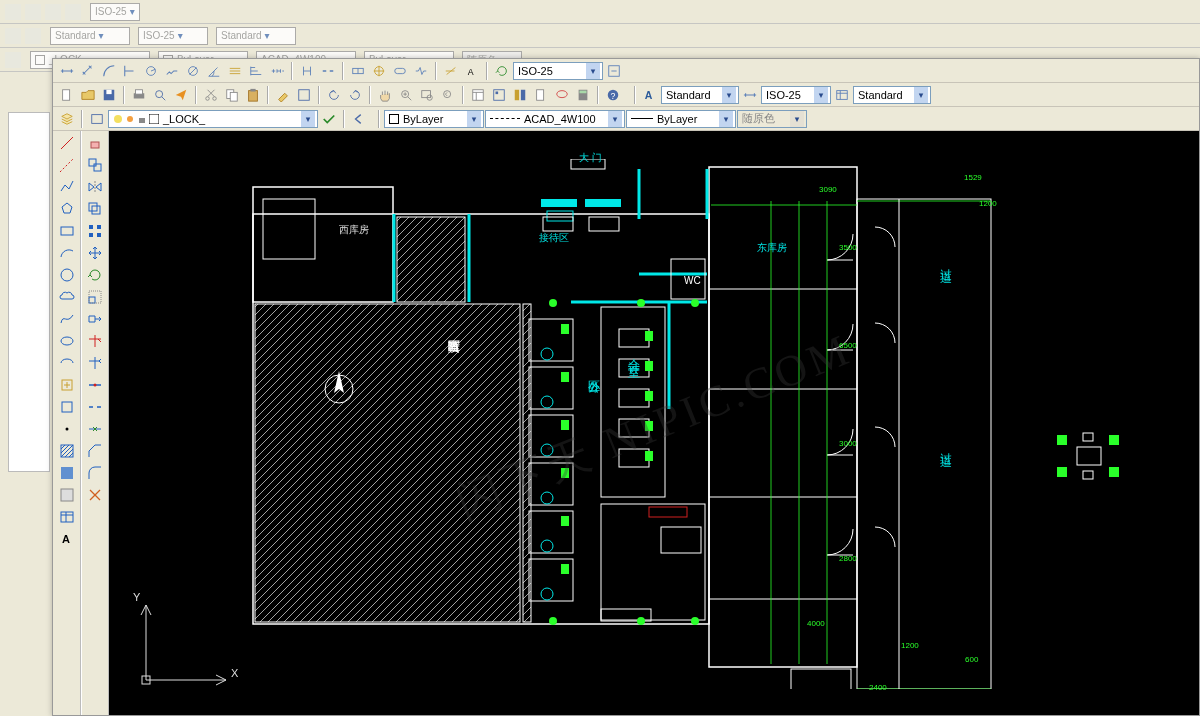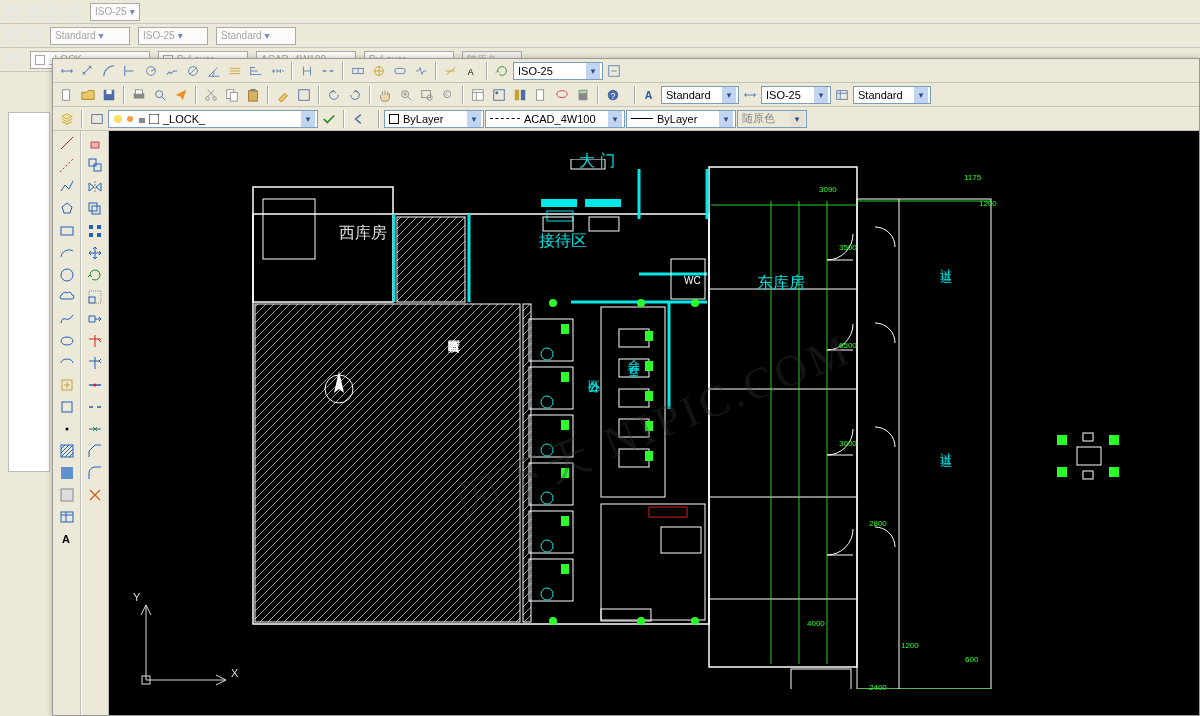"大 门" .room-label { font-size: 16px -> 10px }
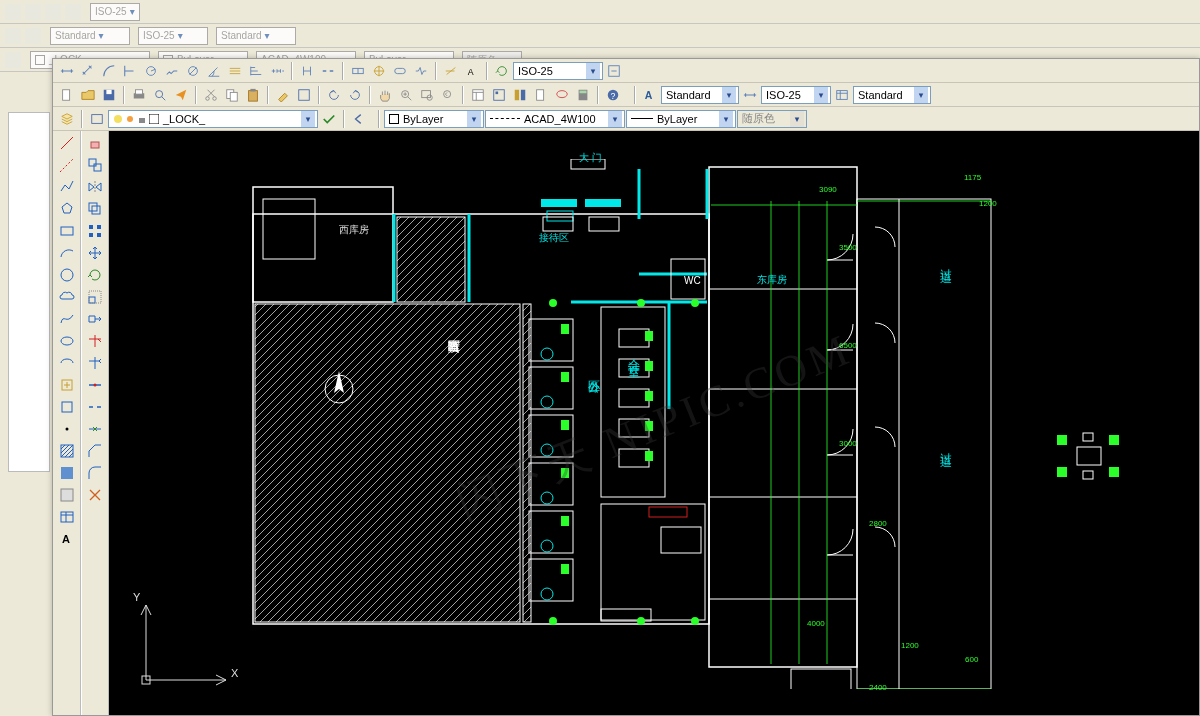"1175" div.small-dim { text: 1175 -> 1529 }
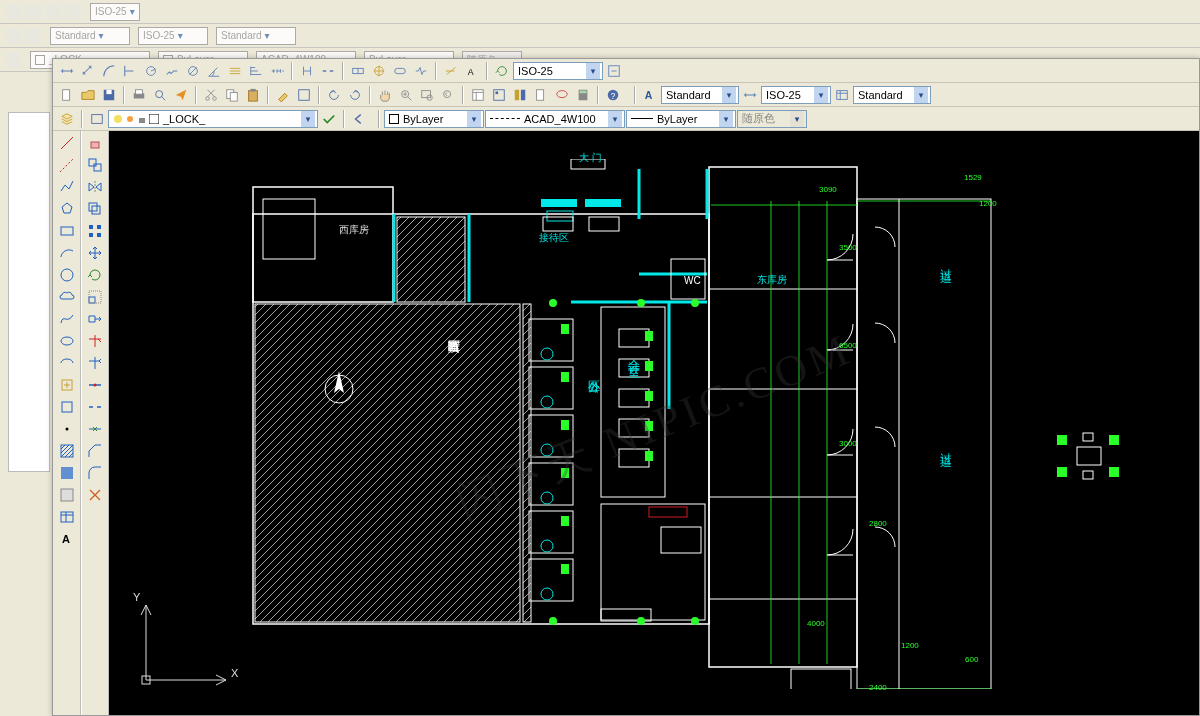"东库房" div.room-label { margin-top: 32px -> none }
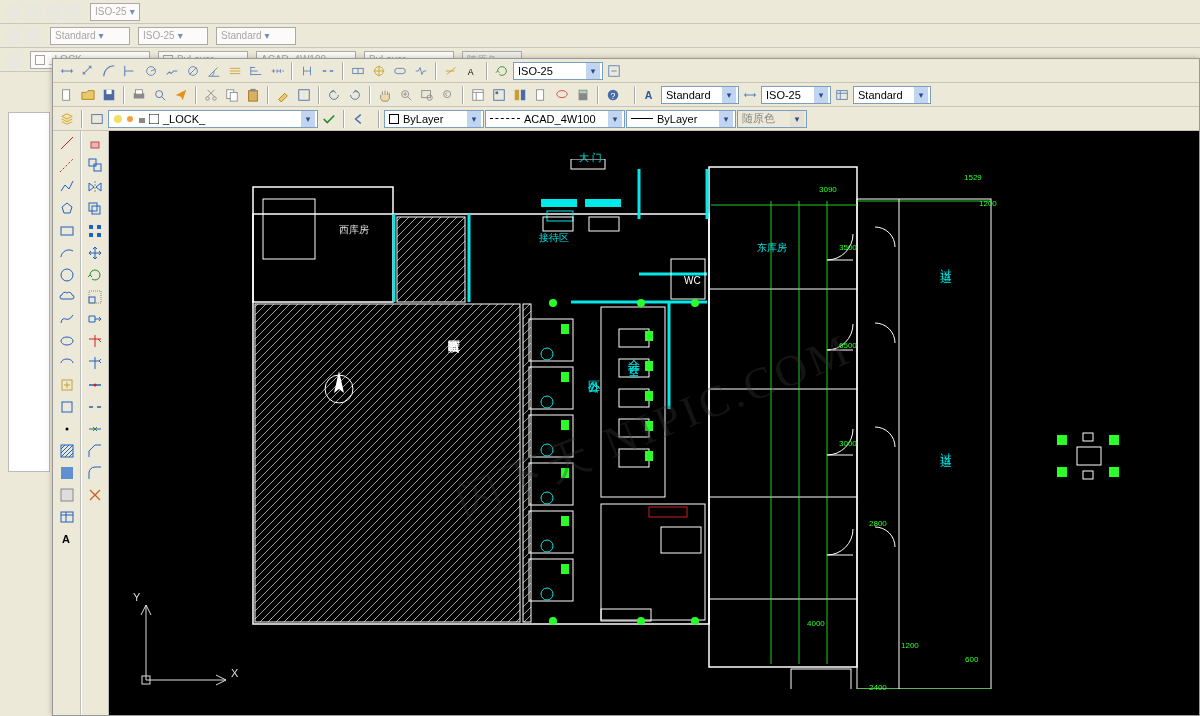"2800" div.small-dim { margin-left: 30px -> none; top: 388px -> 423px }
